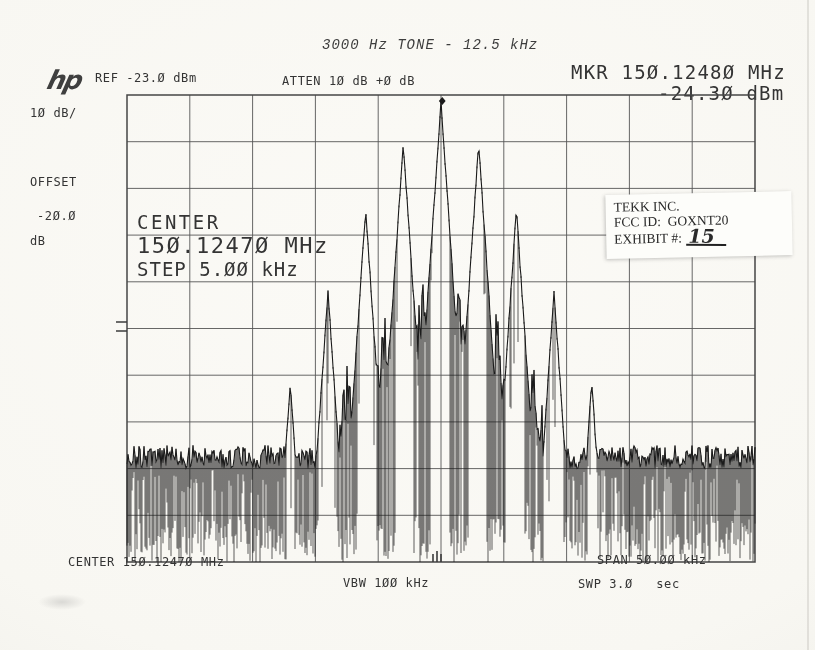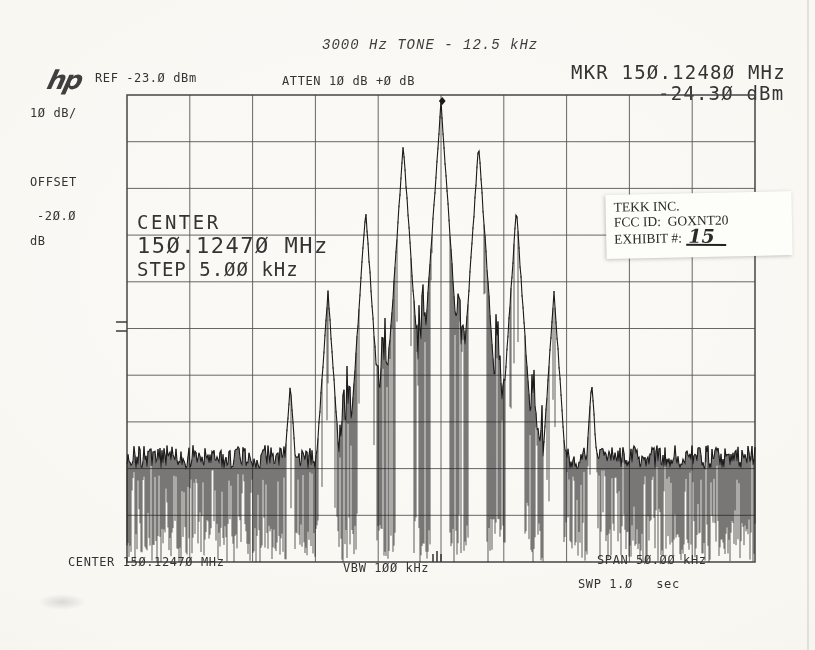"VBW 1ØØ kHz" div.t { top: 562px -> 577px }
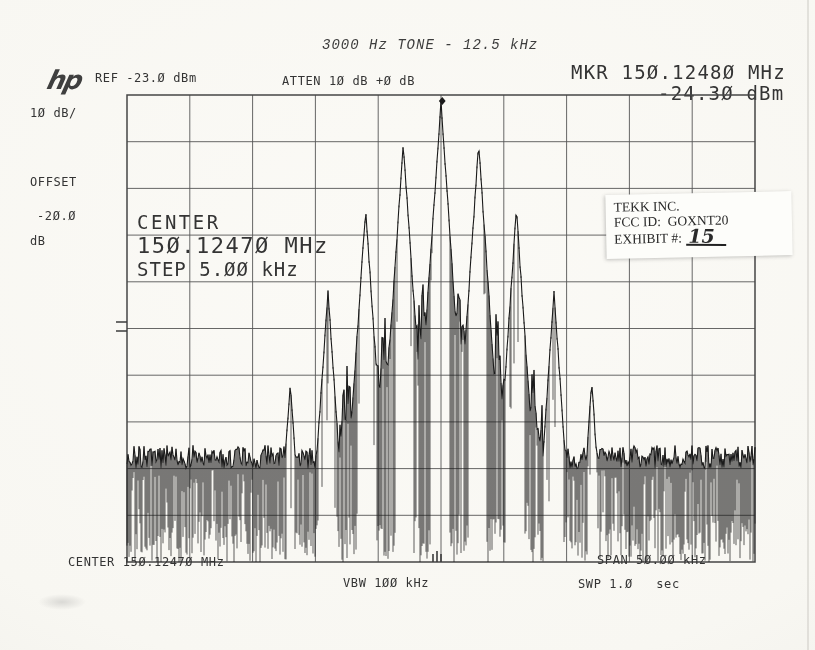"SWP 1.Ø sec" div.t { text: 1.Ø -> 3.Ø }
